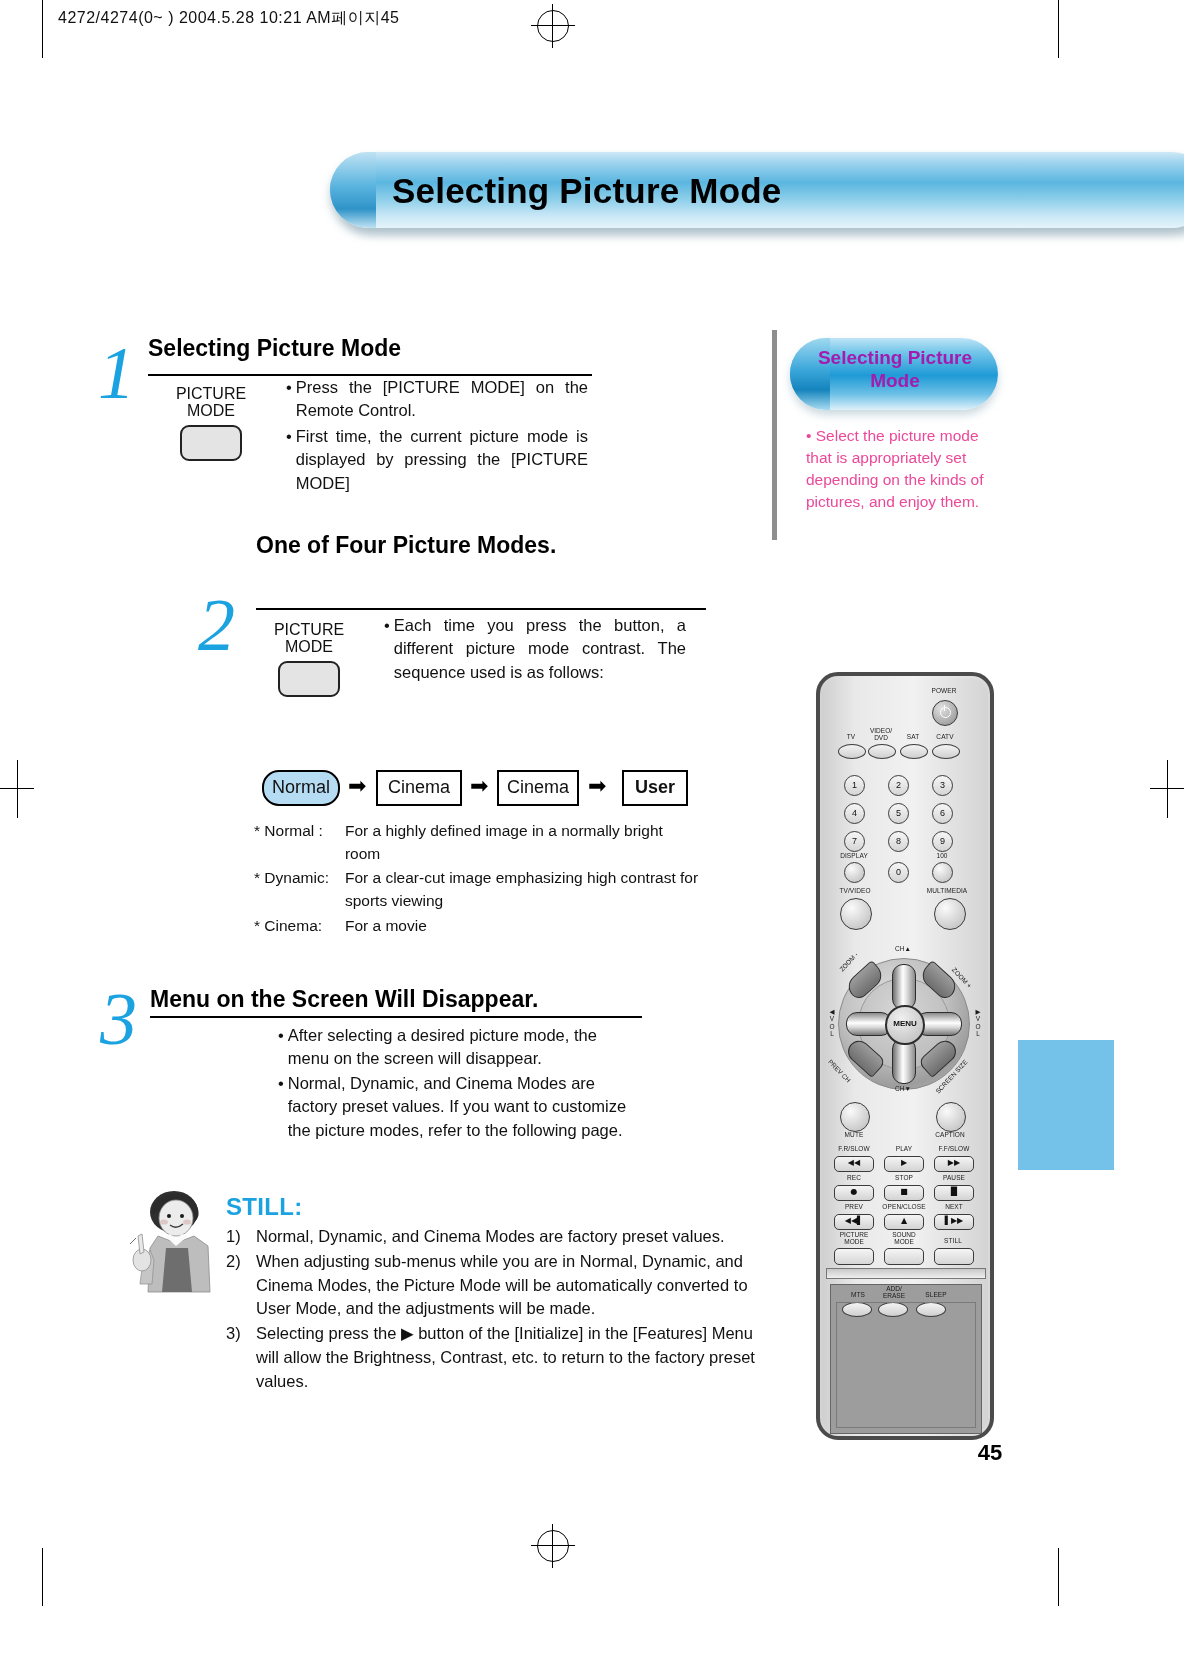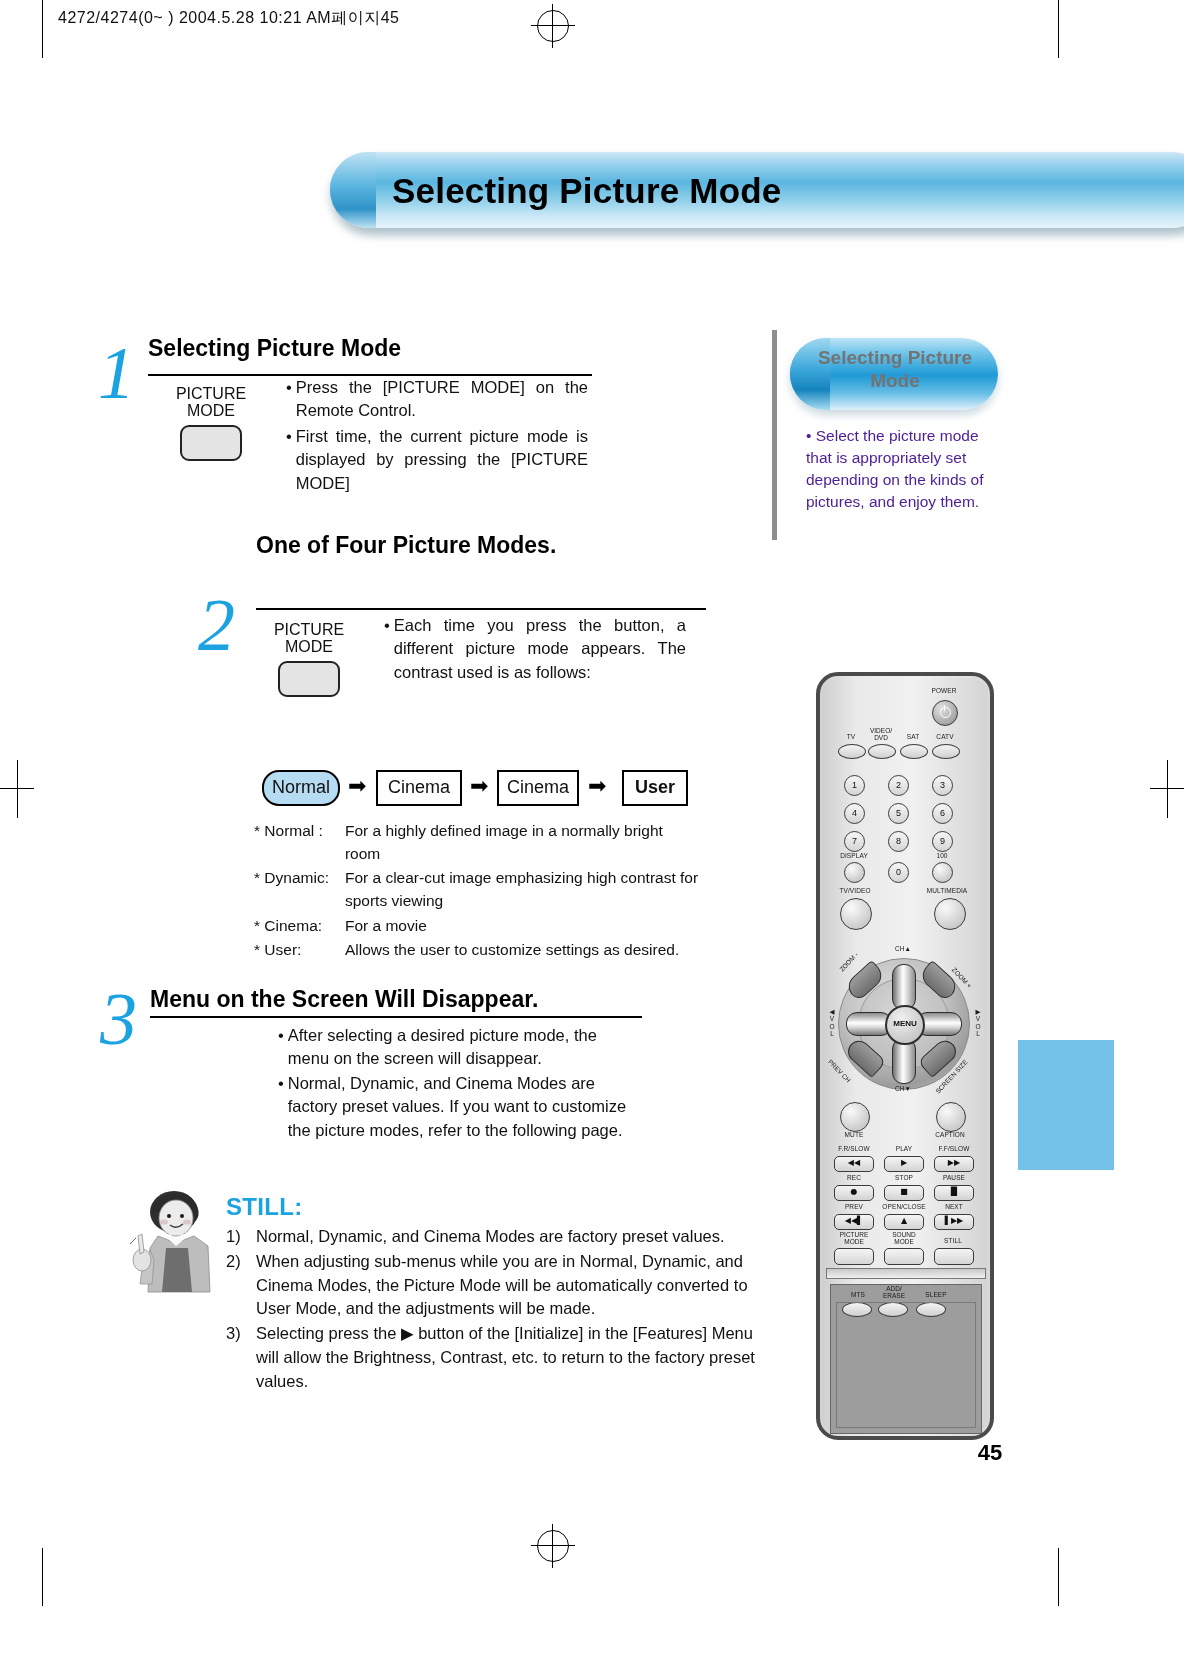"Selecting Picture" #side-title { color: #737373 -> #a21caf }
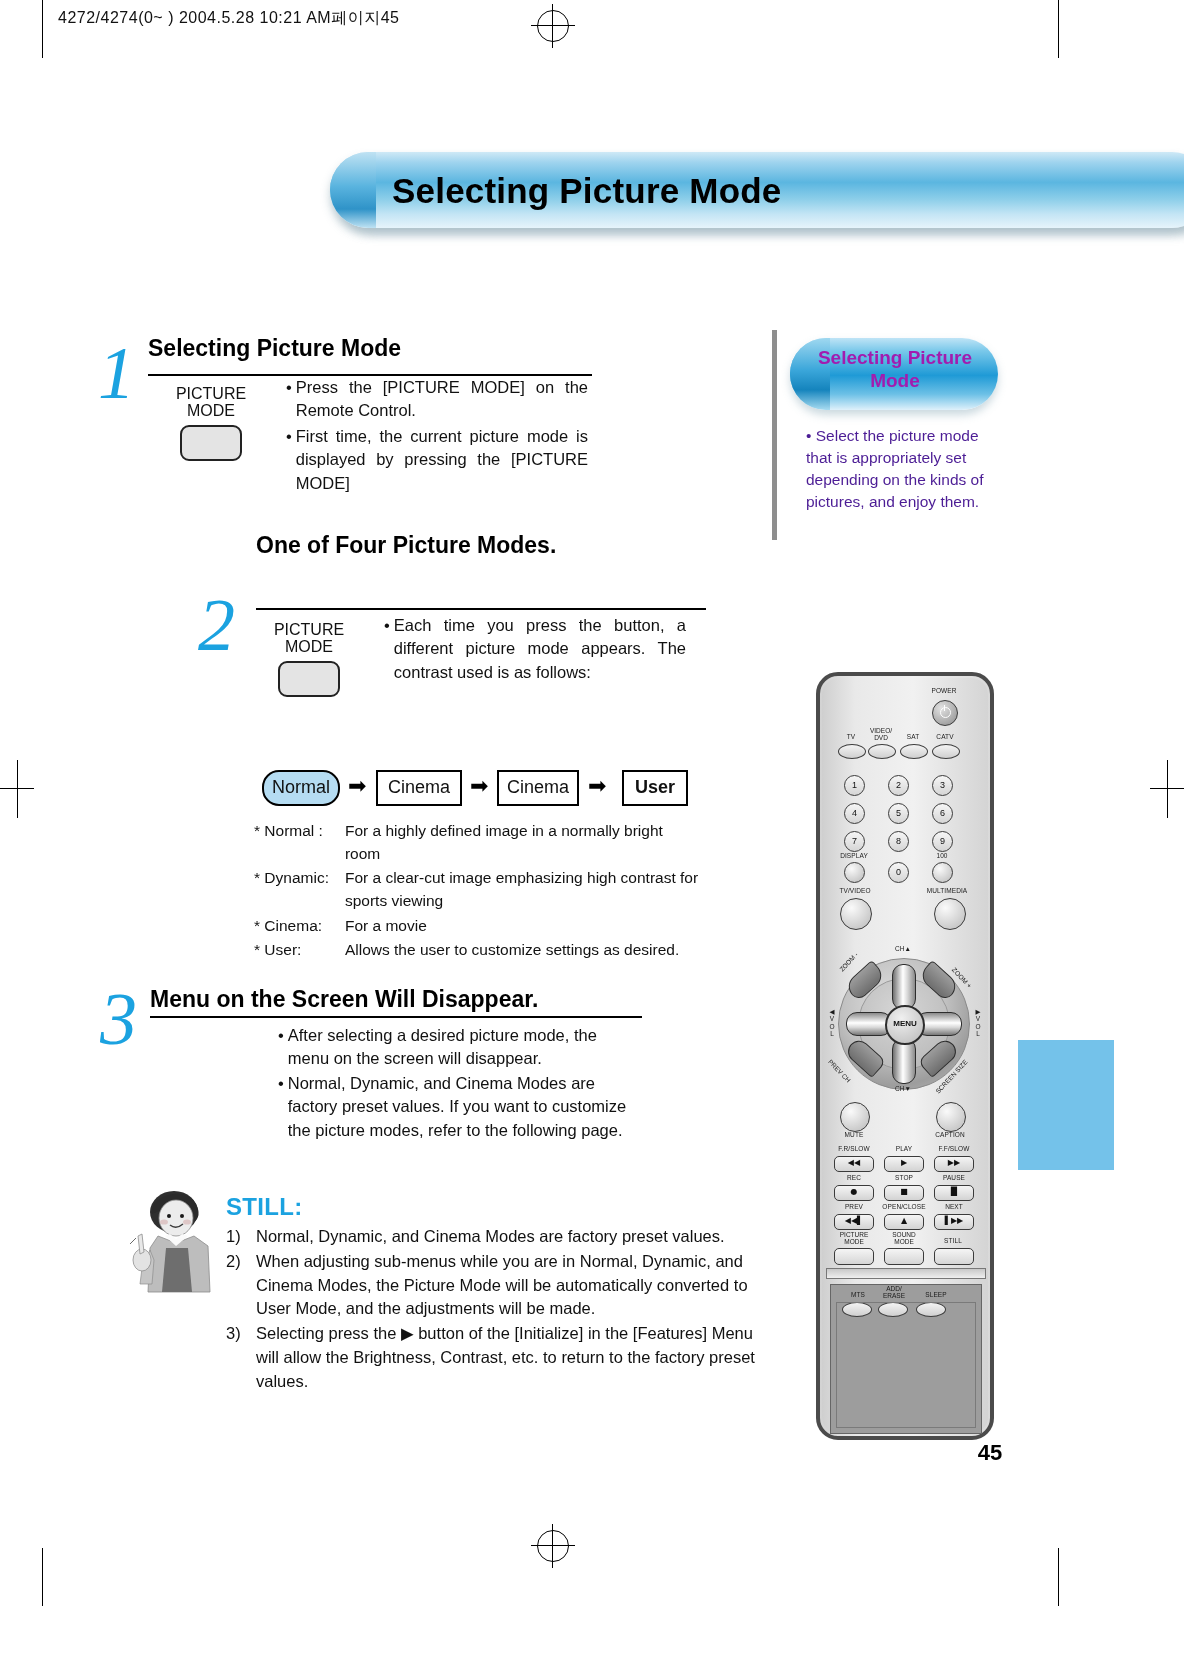"• Select the picture mode" #side-body { color: #4c1d95 -> #ec4899 }
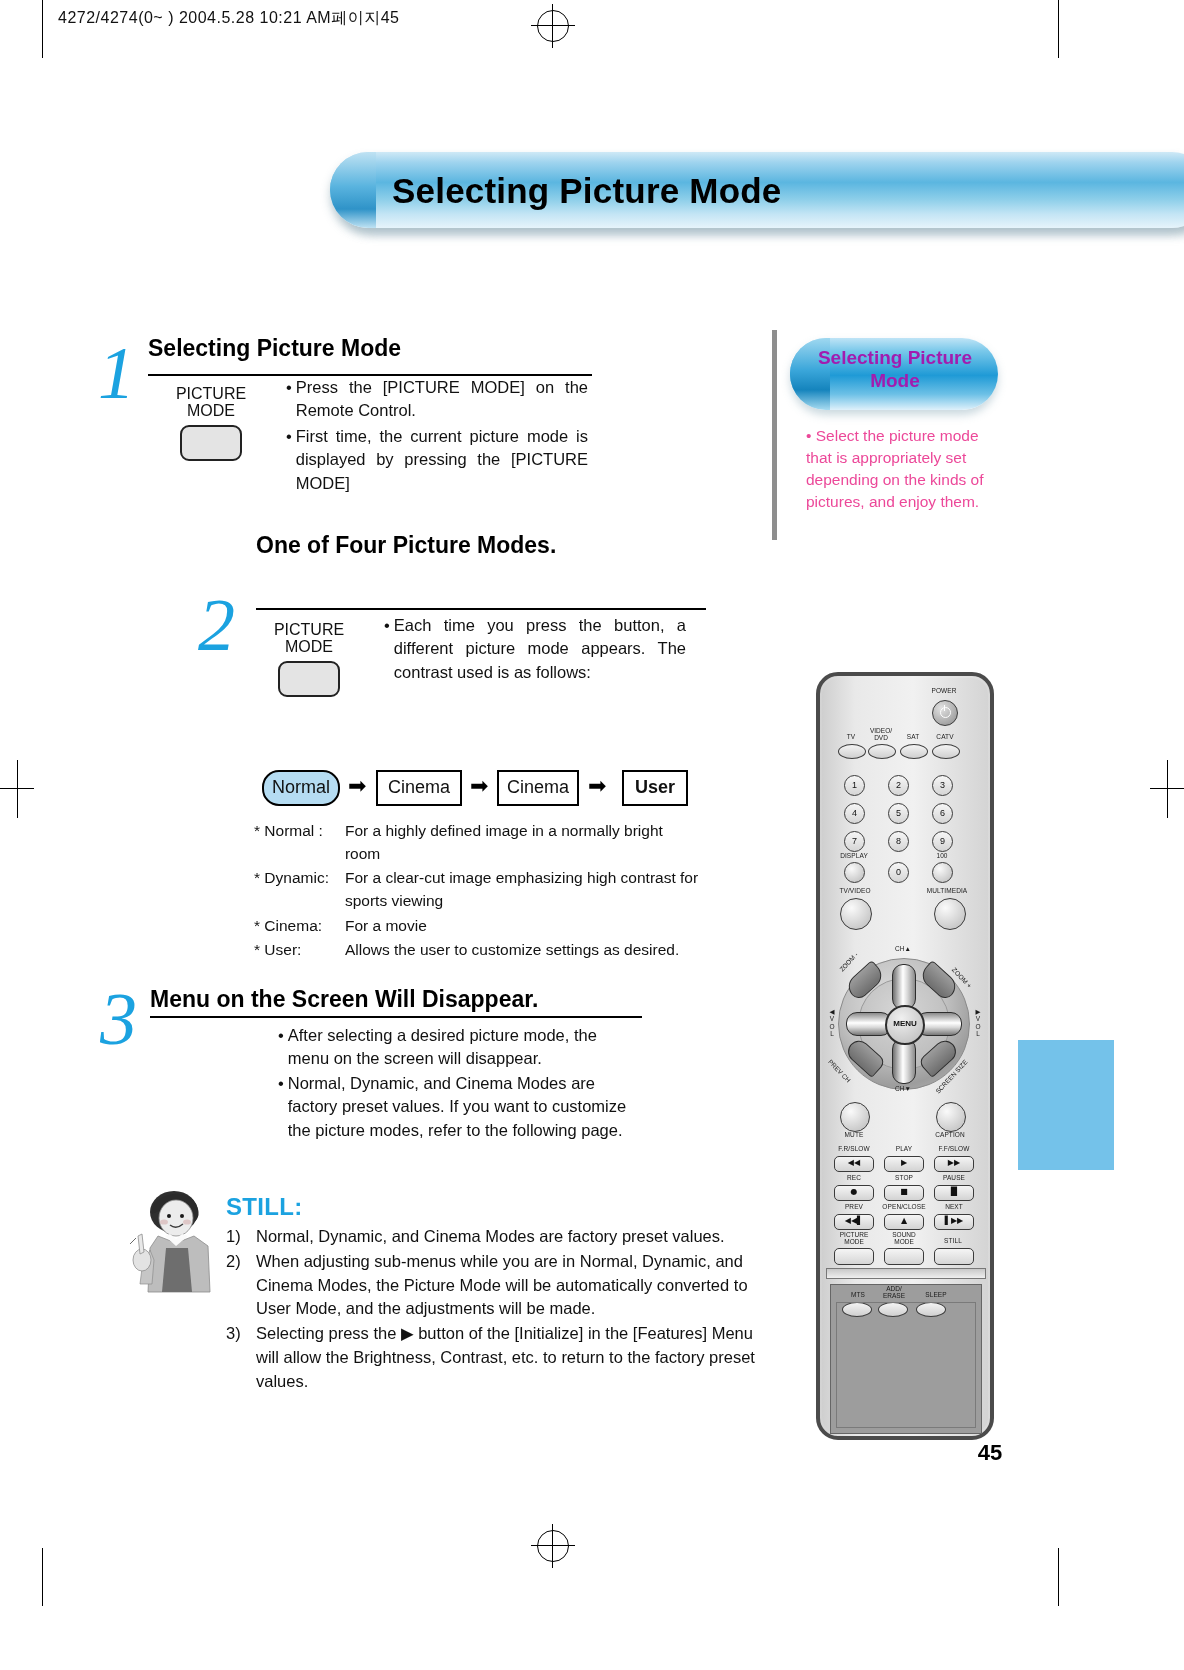"Each time you press the" span { text: appears. The contrast -> contrast. The sequence }
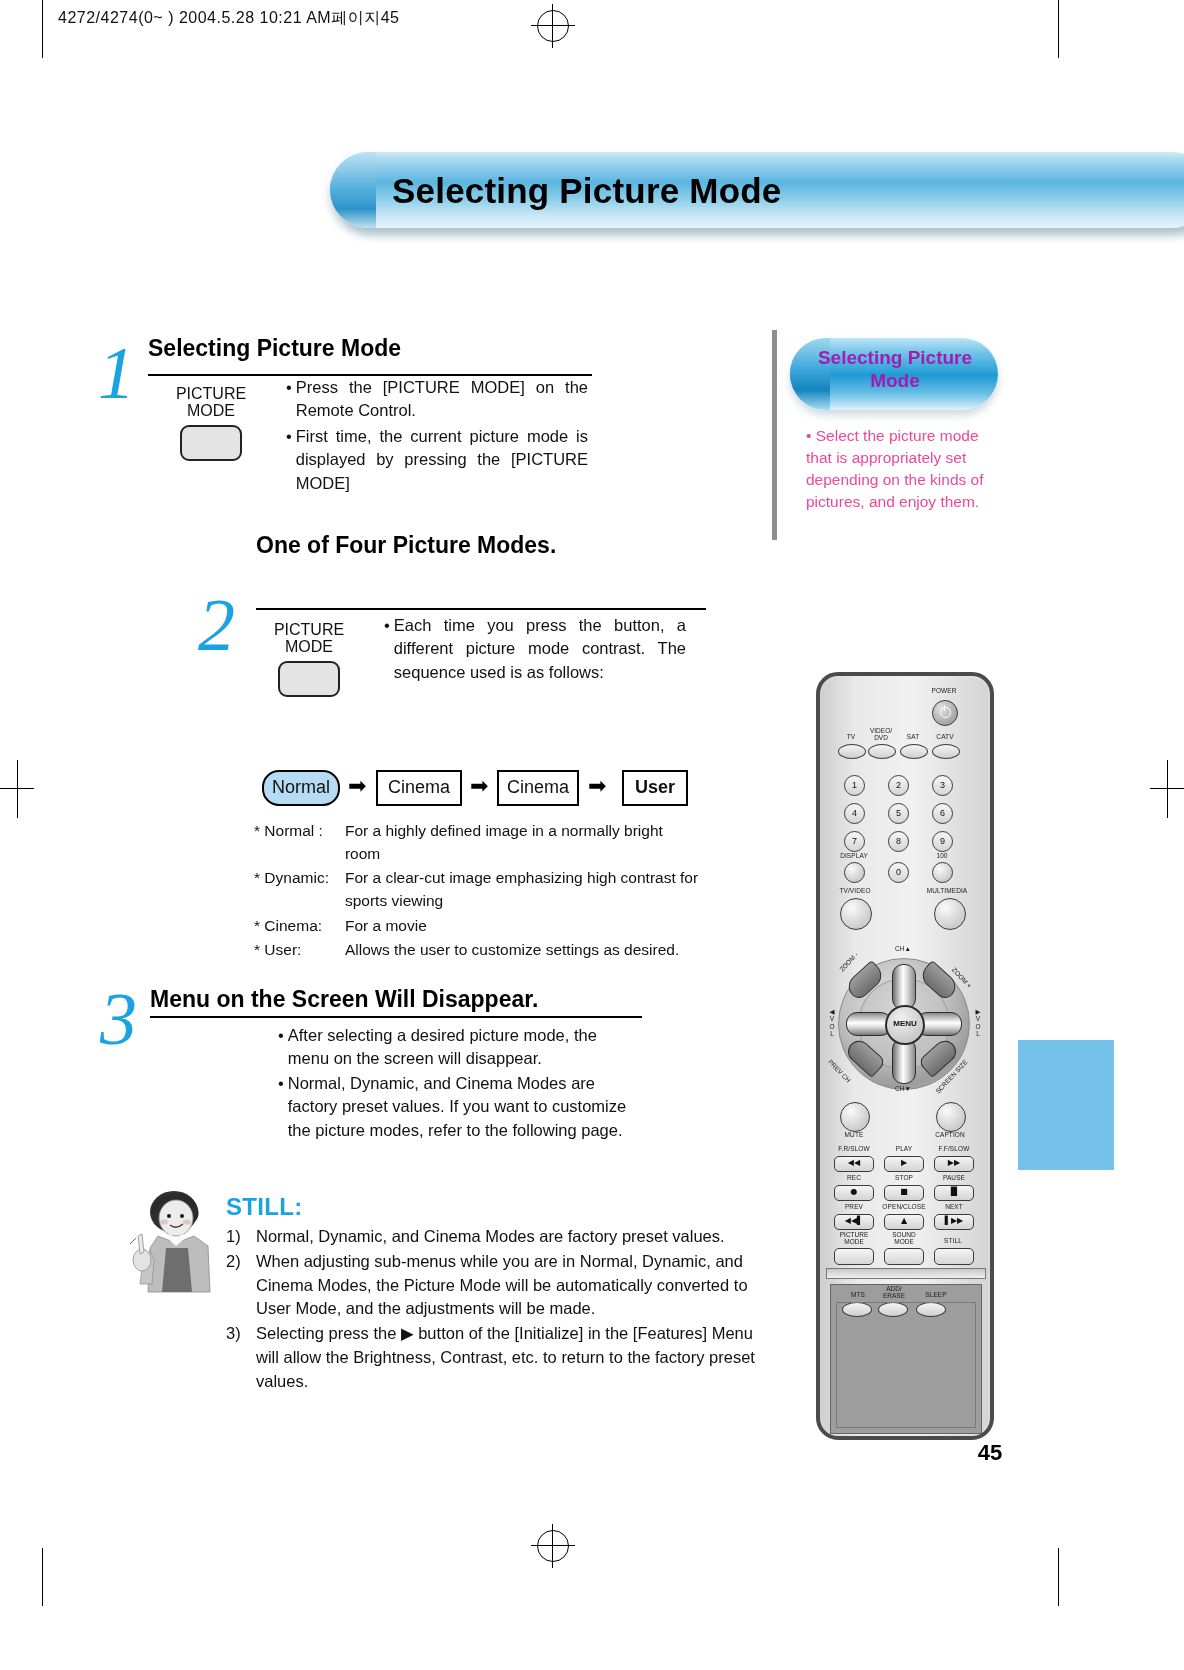"* User:" tr { html: <tr> <td>* User:</td> <td>Allows the user to customize settings as desired.</td> </tr> -> none }
